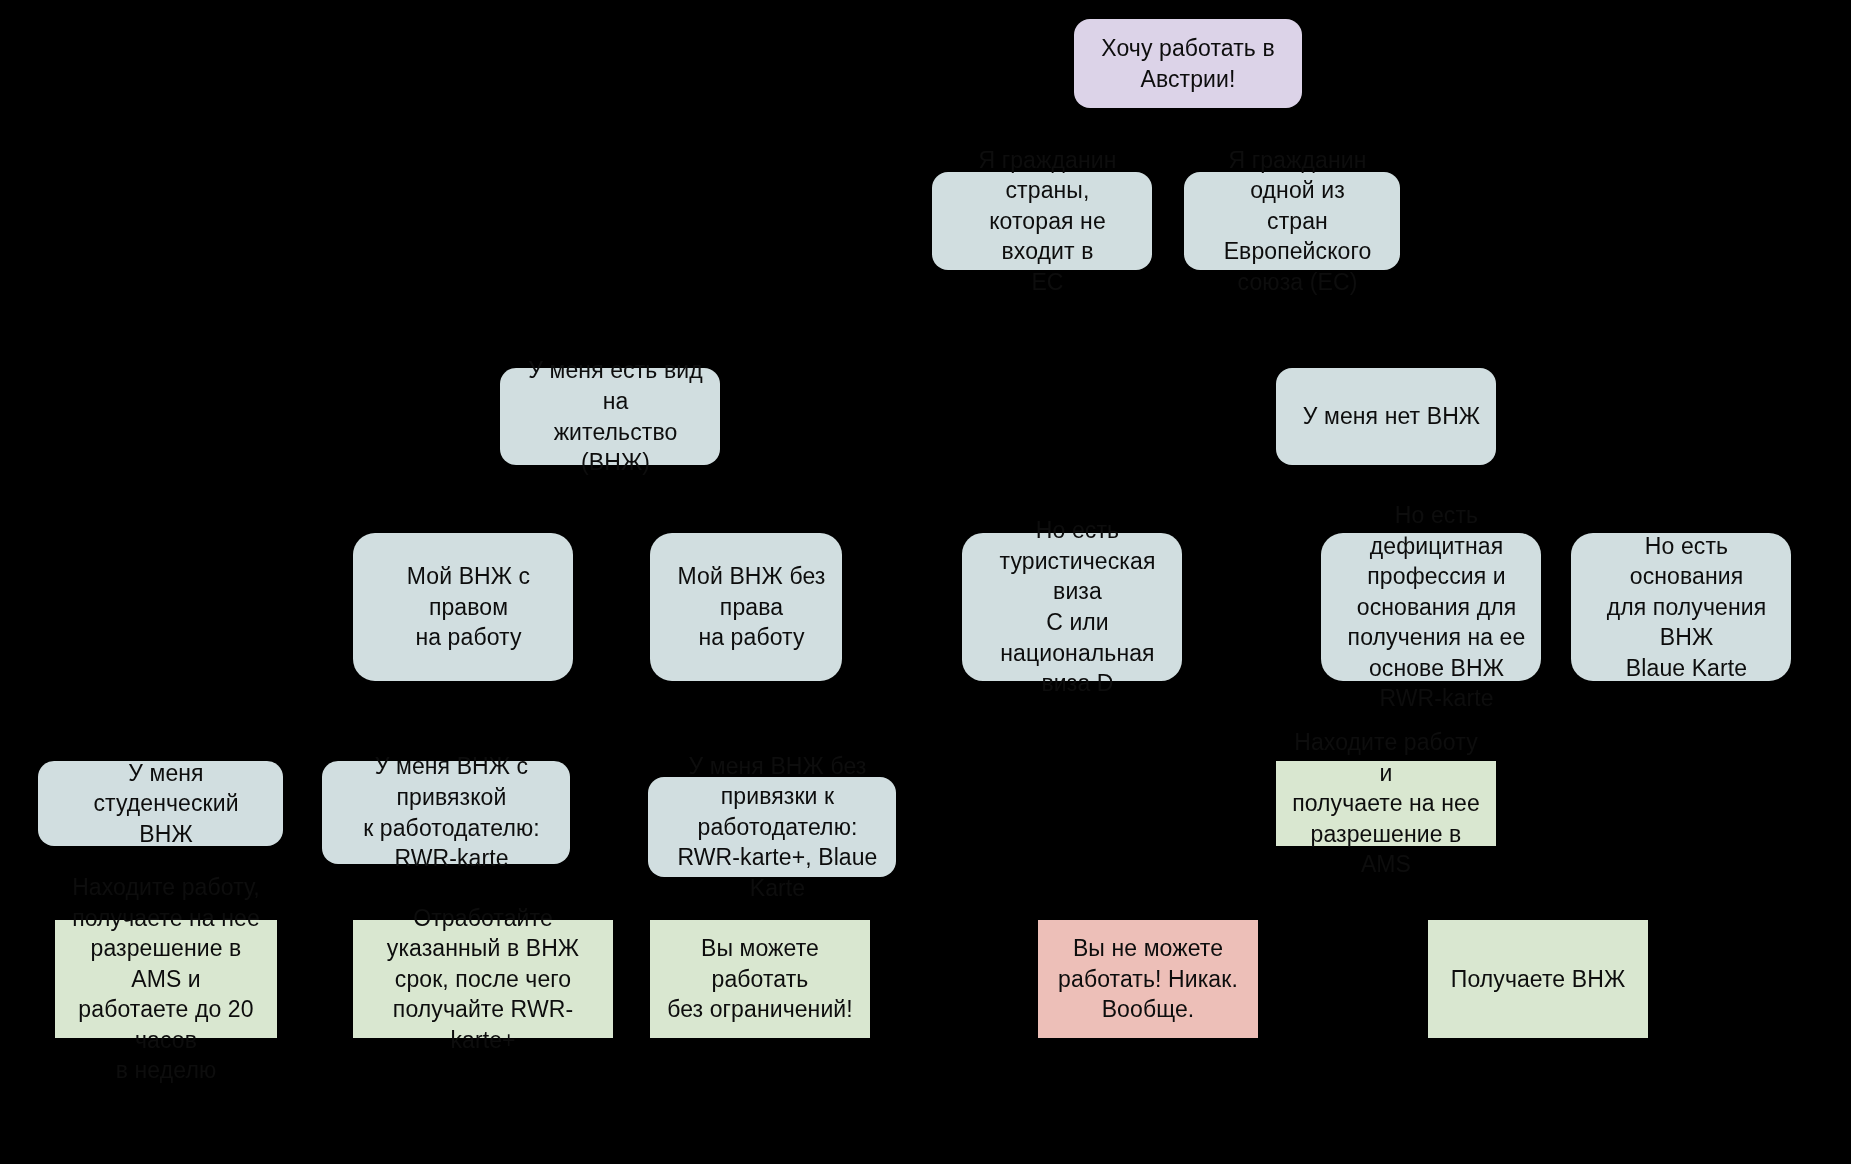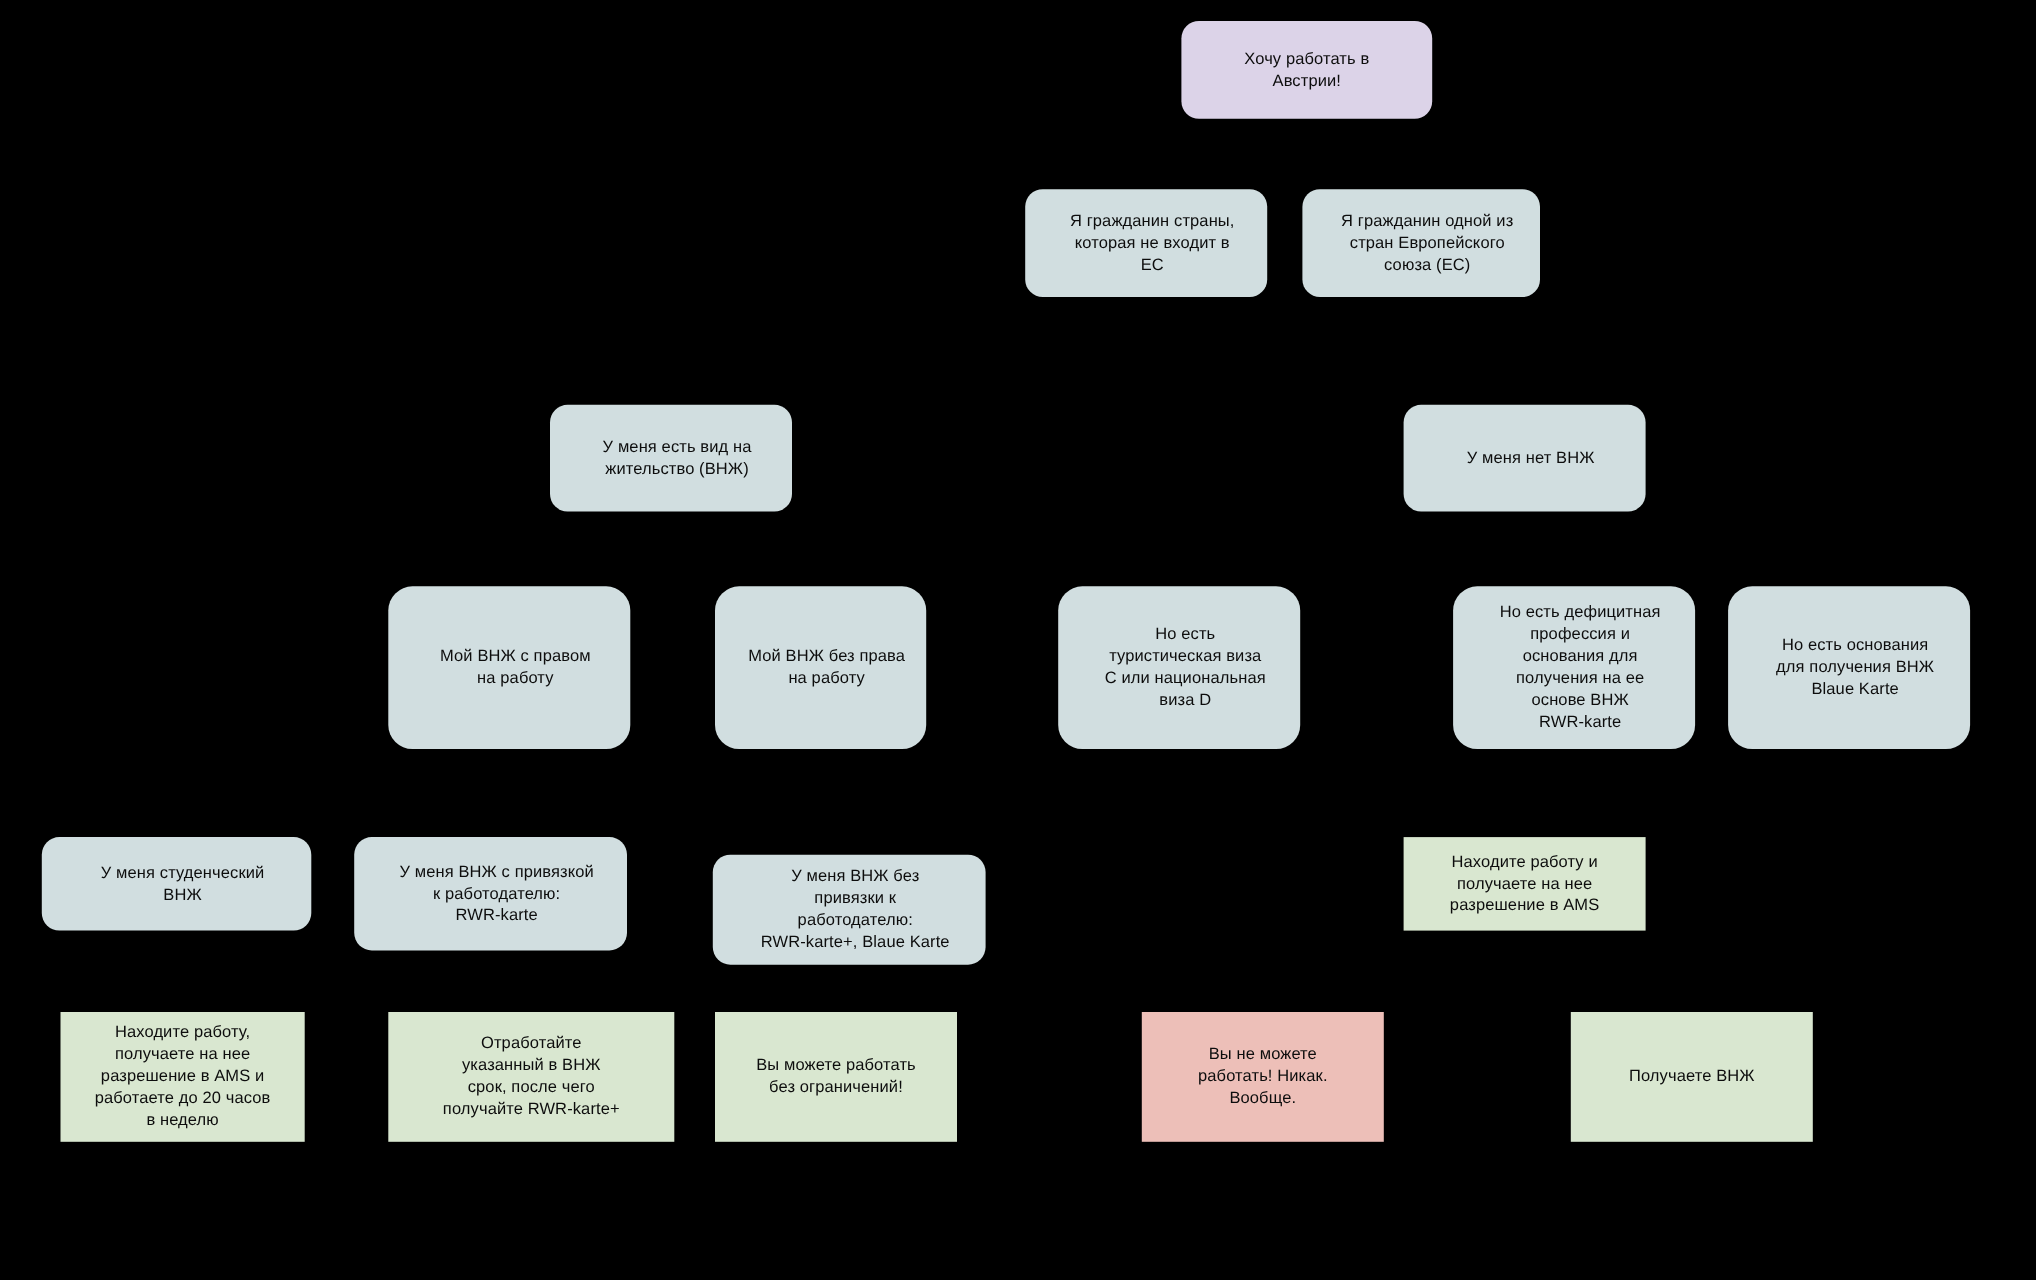"Хочу работать в" .node { font-size: 15px -> 23px }
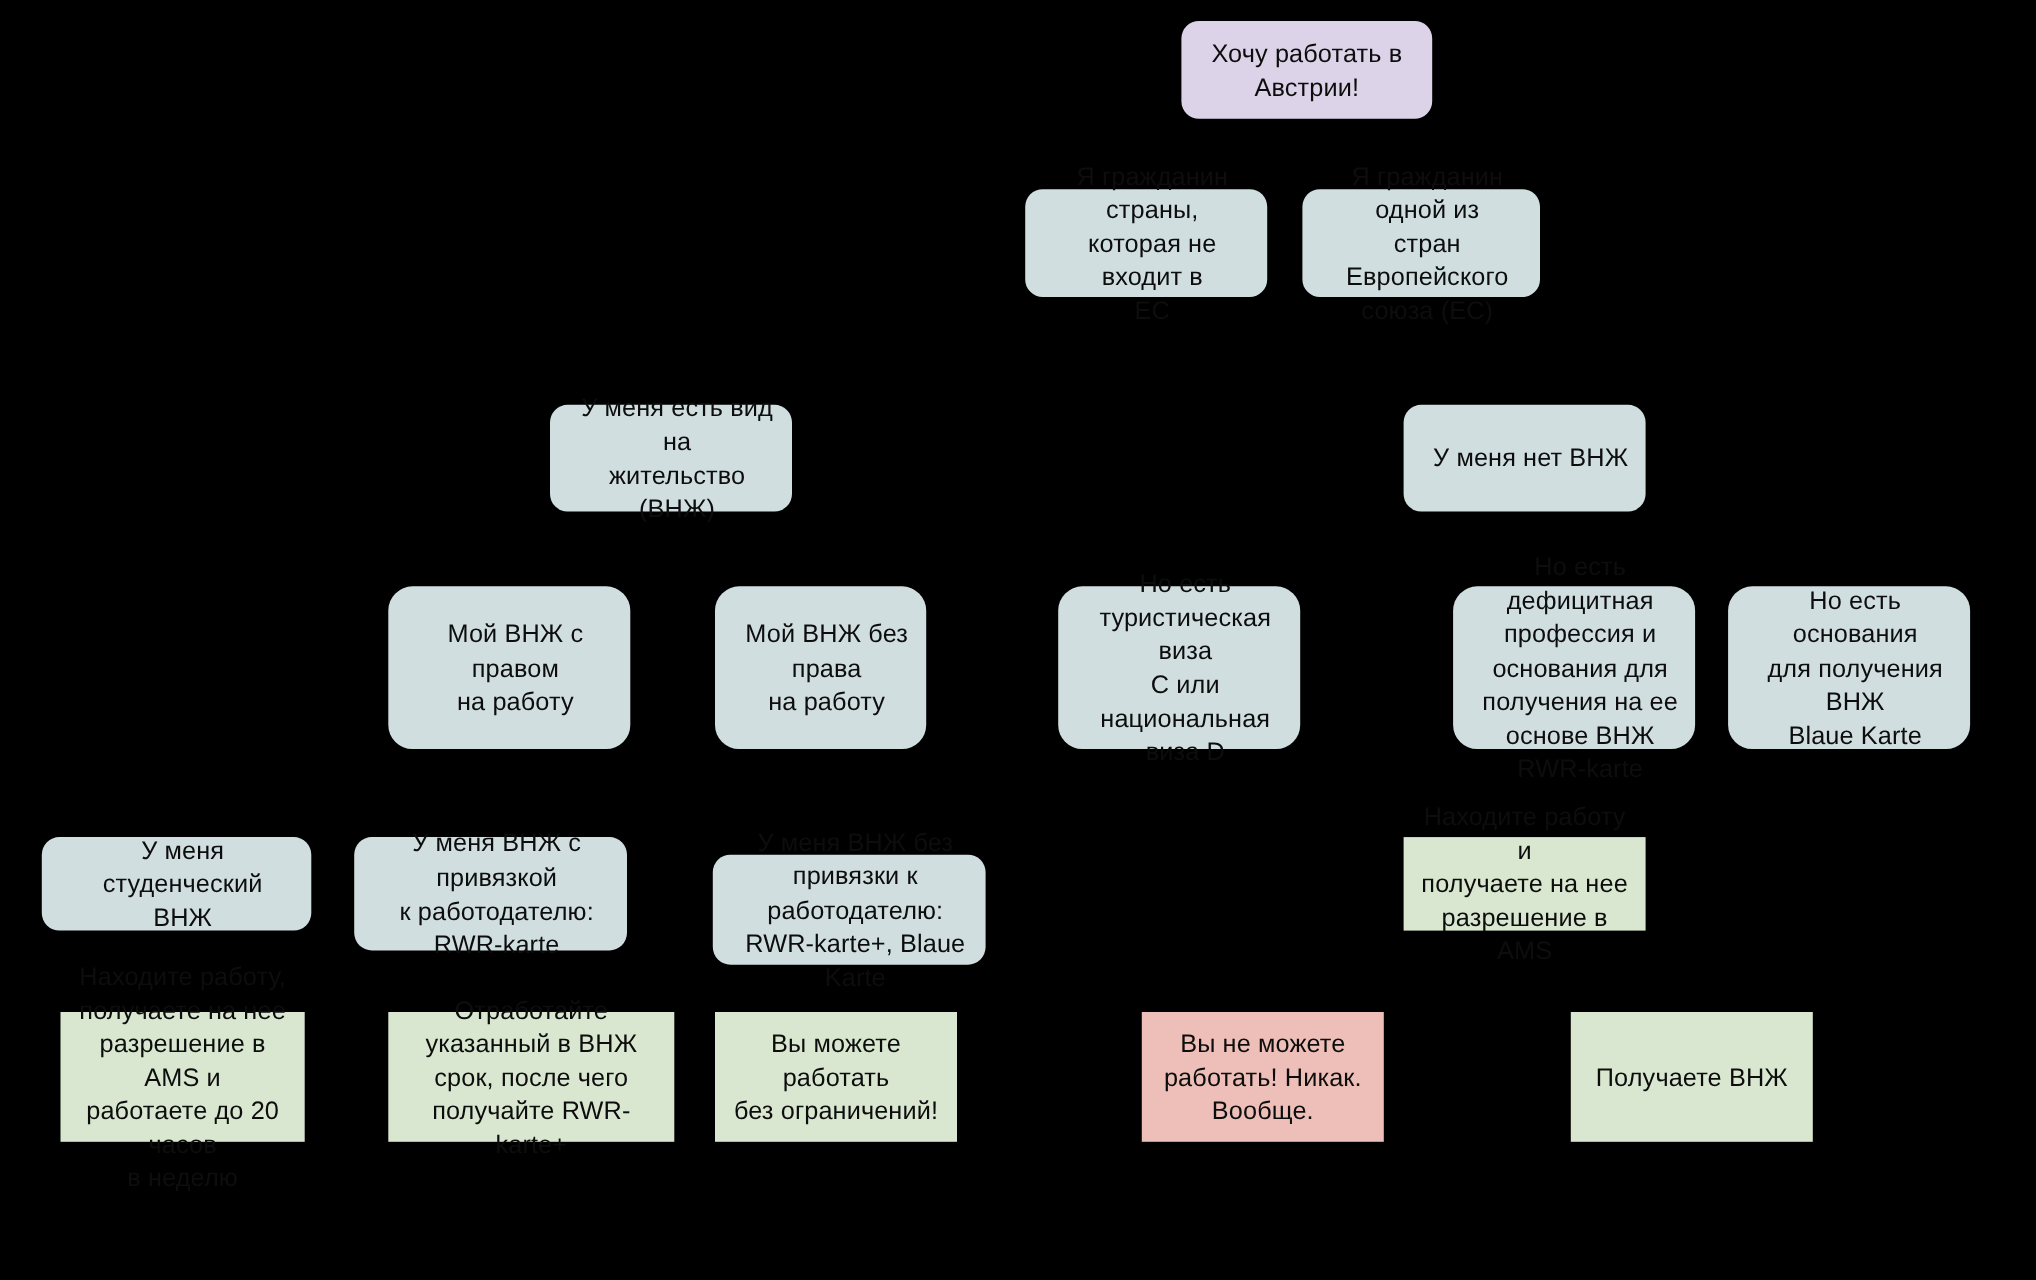"Но есть" div.node { border-radius: none -> 21px }
